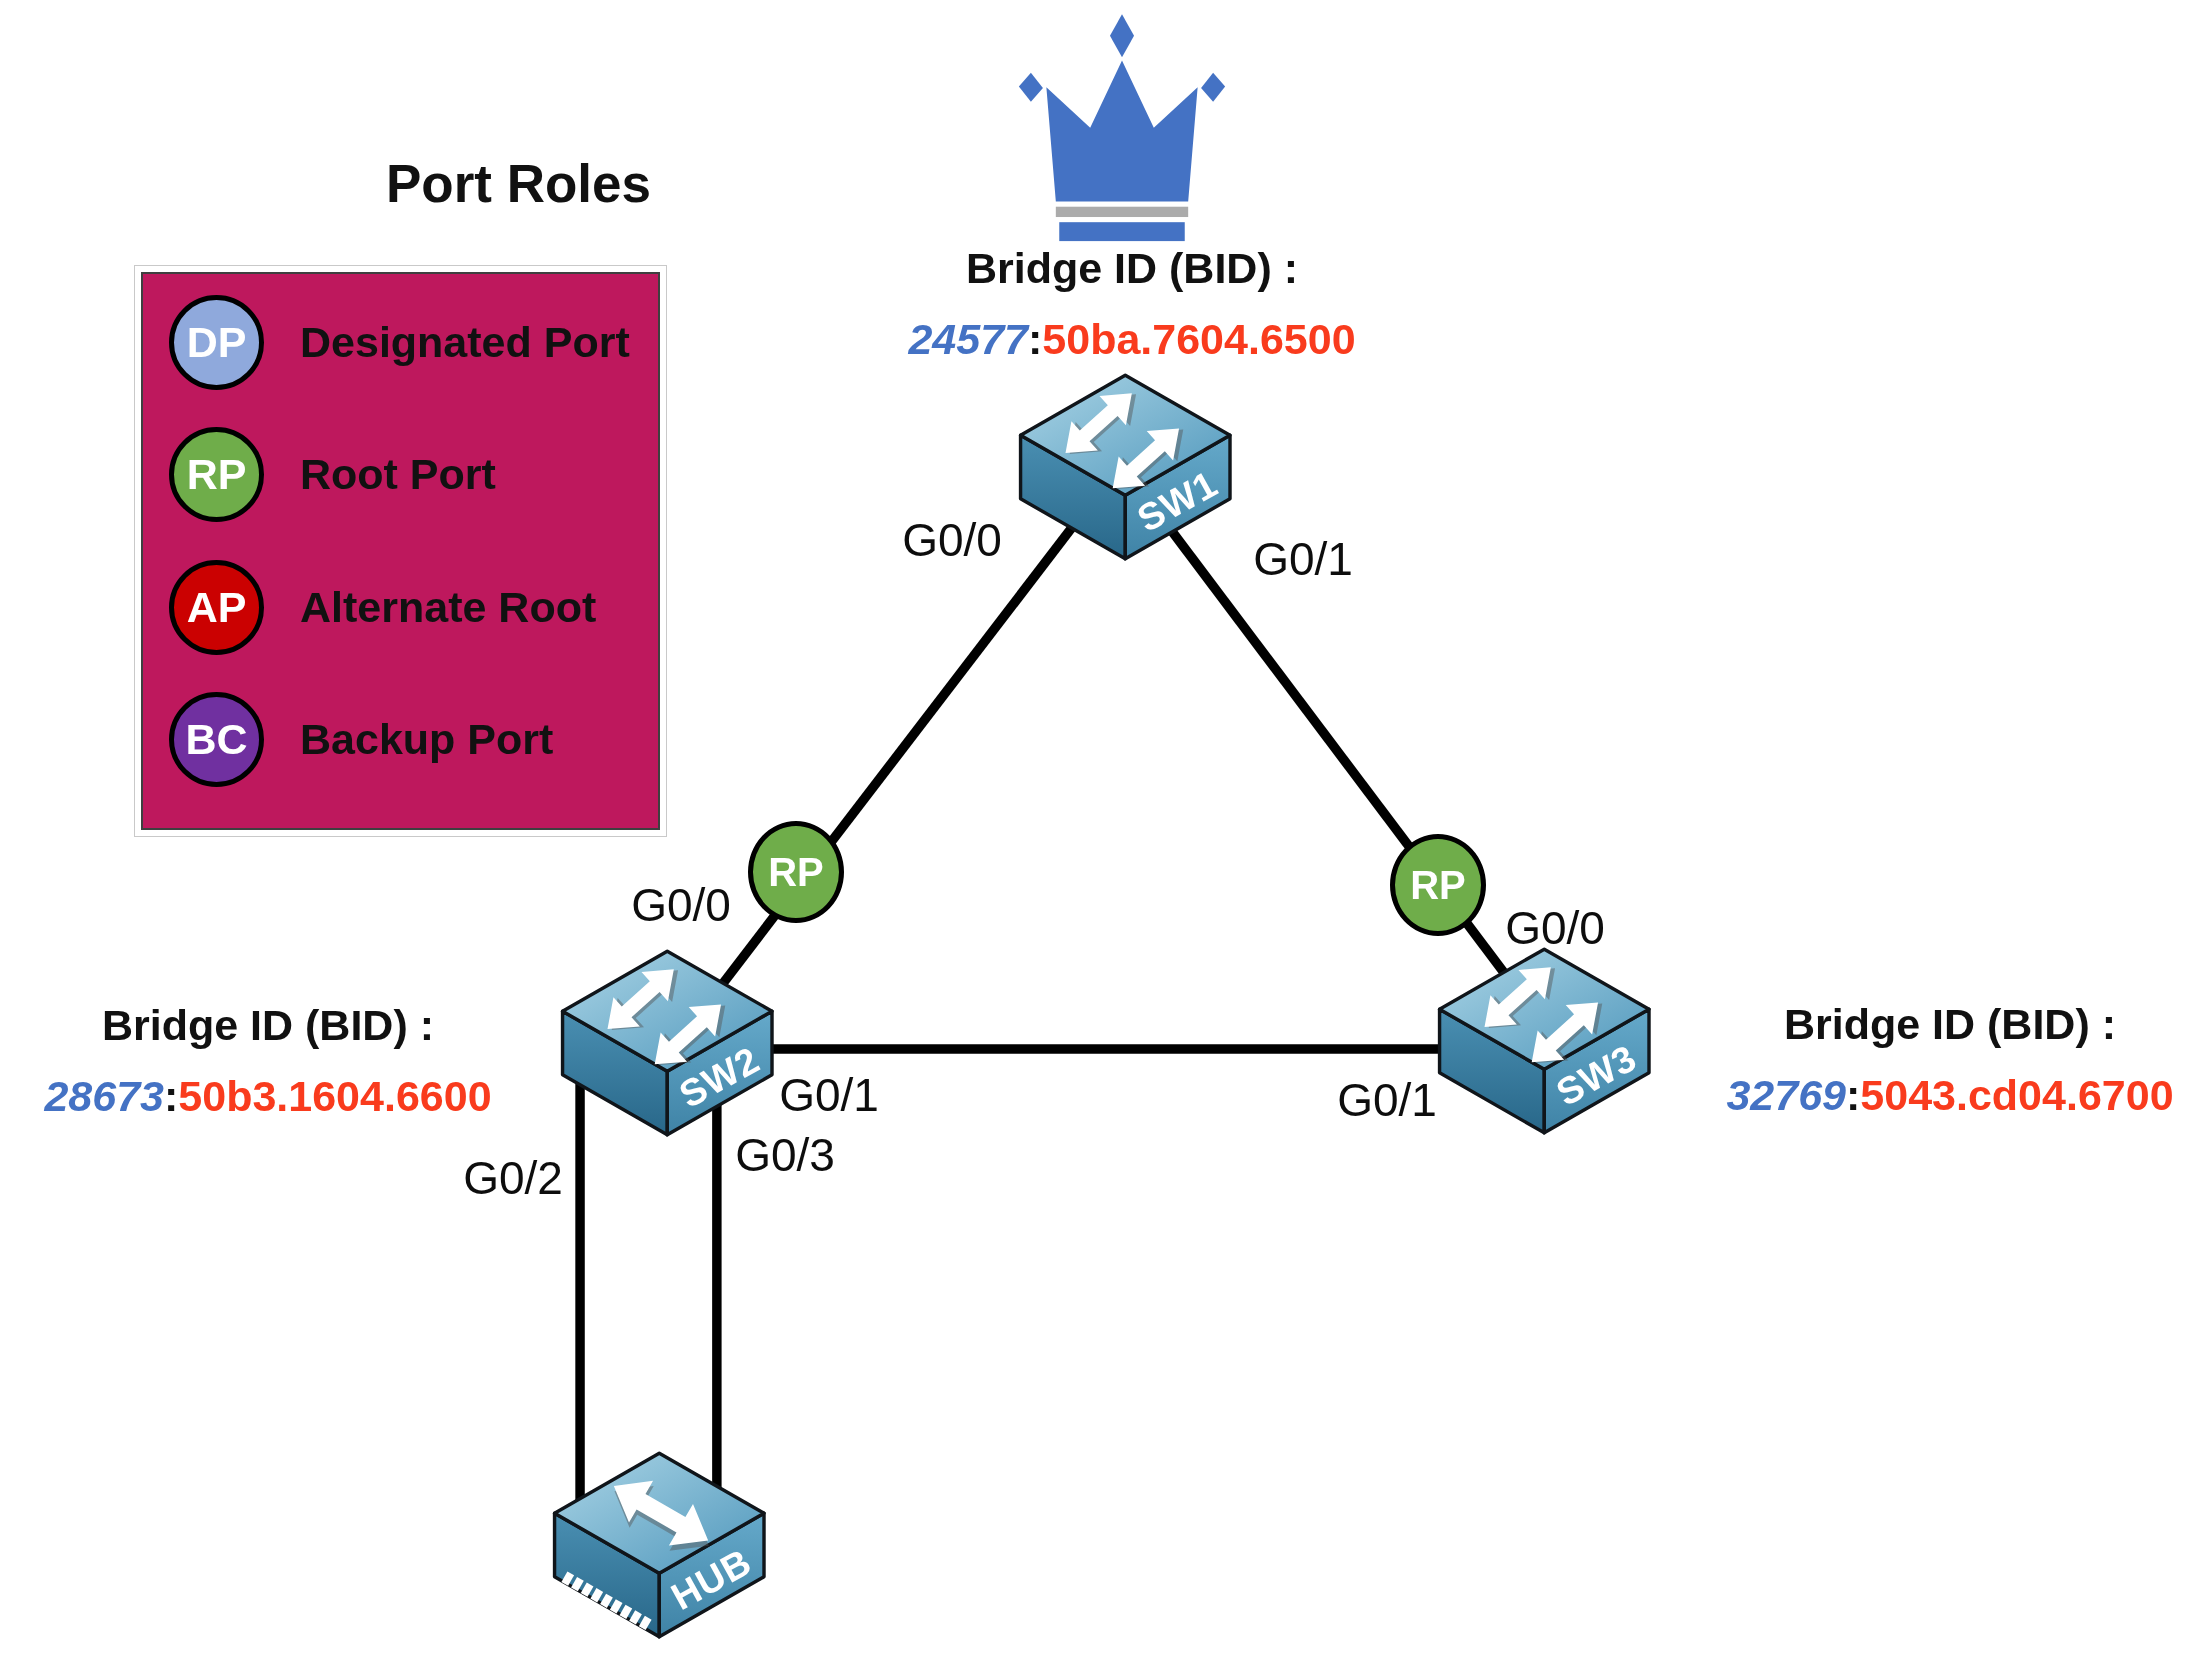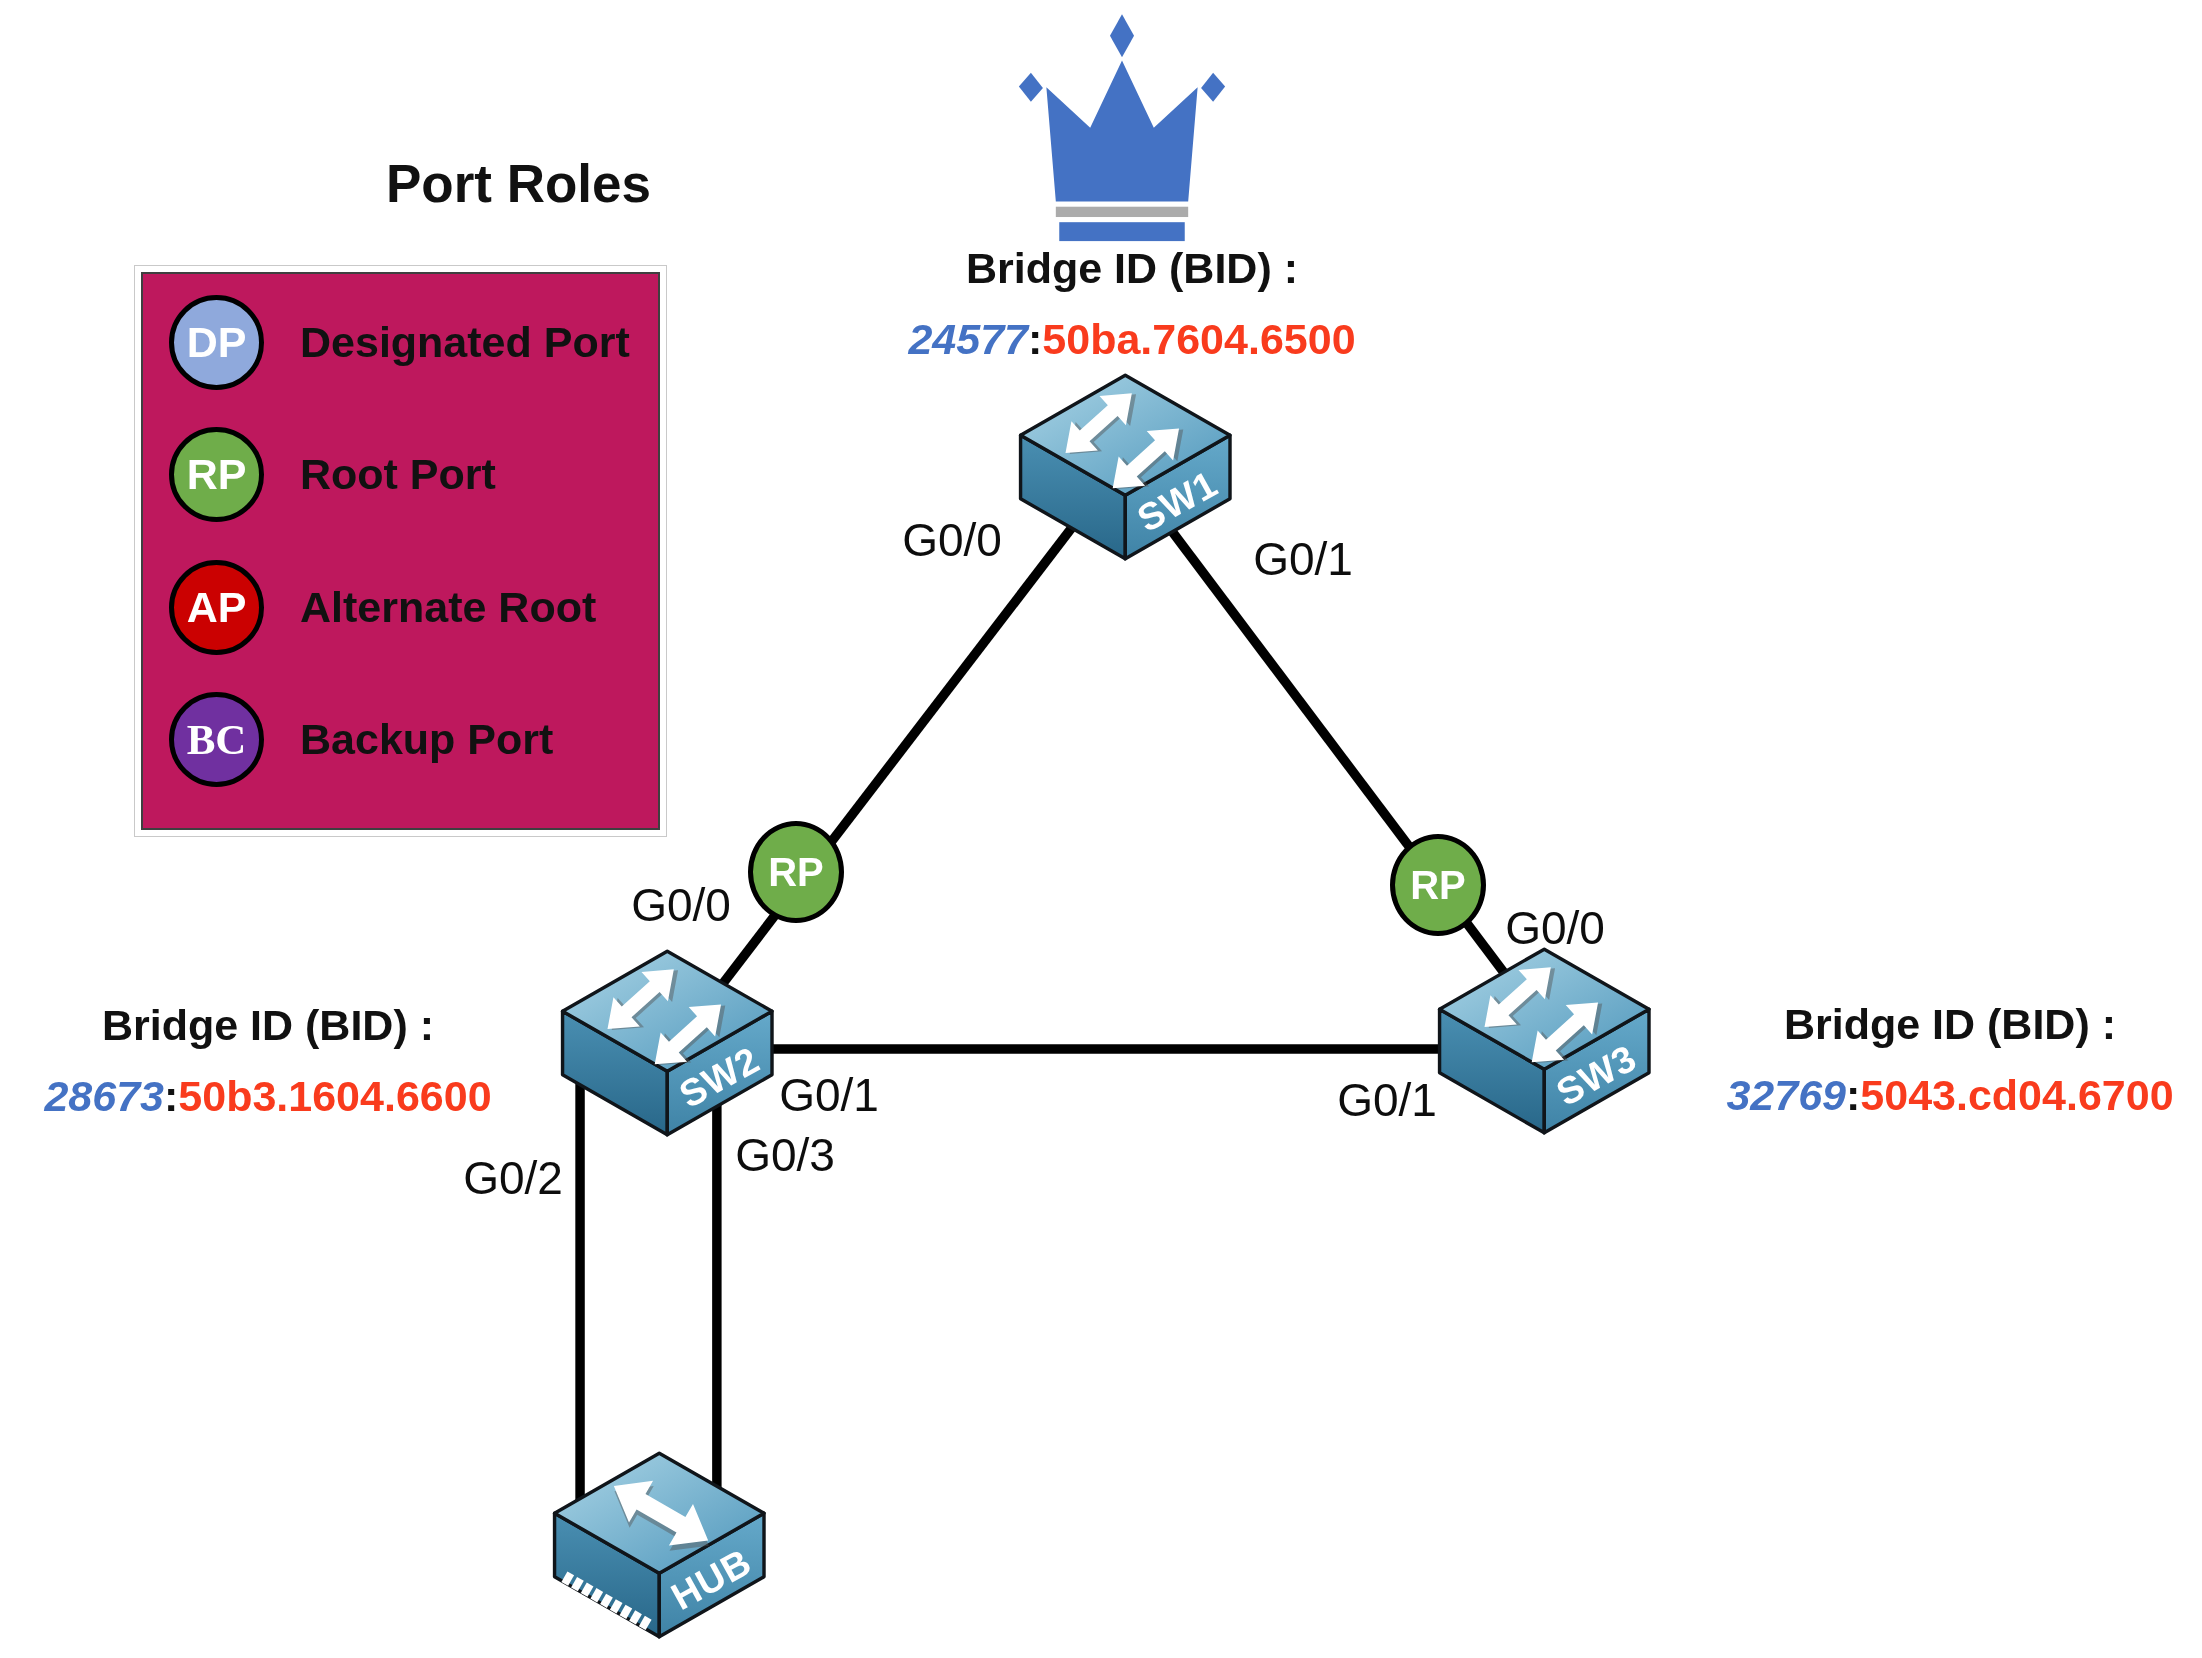"BC" .c-bc { font-family: Liberation Serif, serif -> none }
